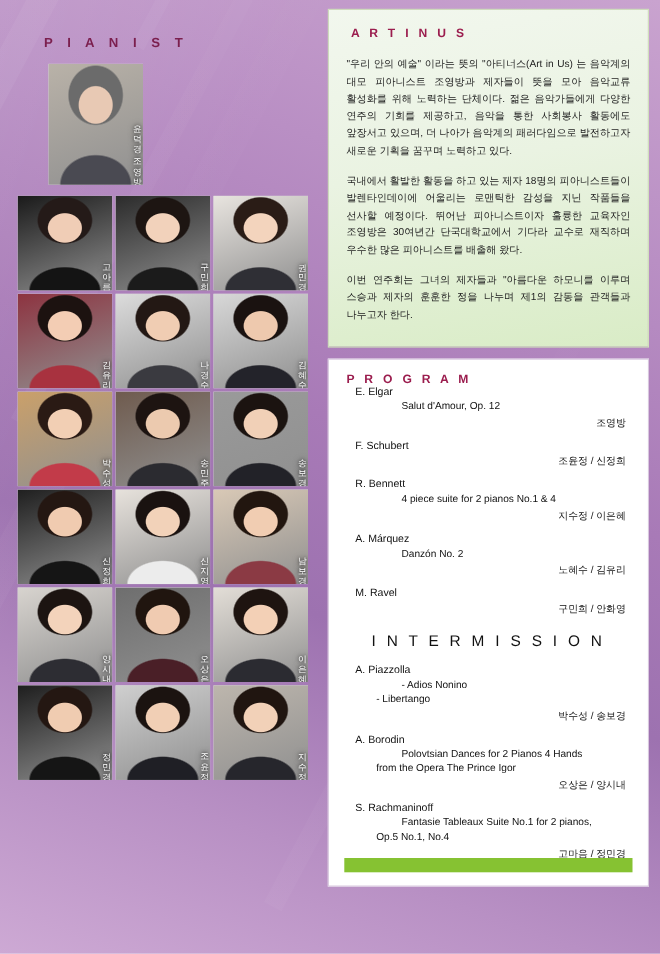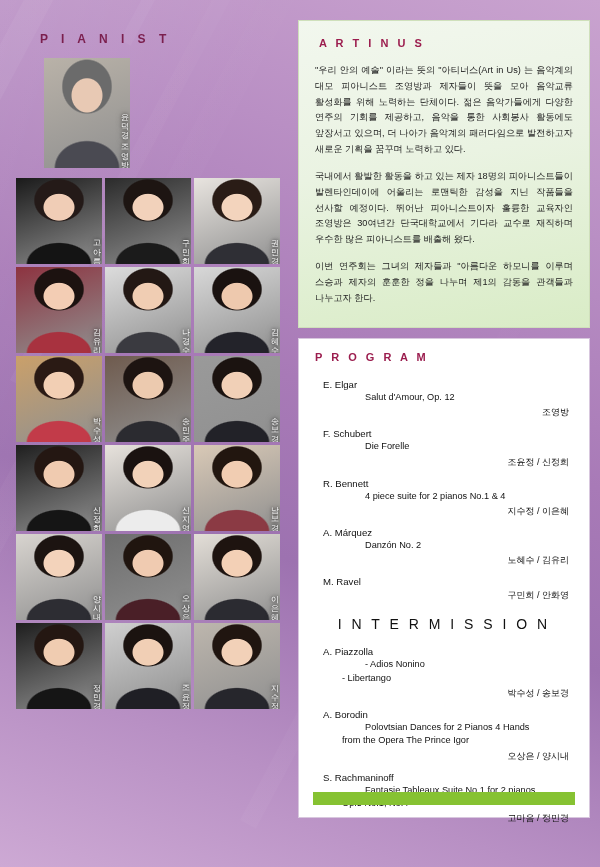"A R T I N" .right-col { top: 20px -> 8px }
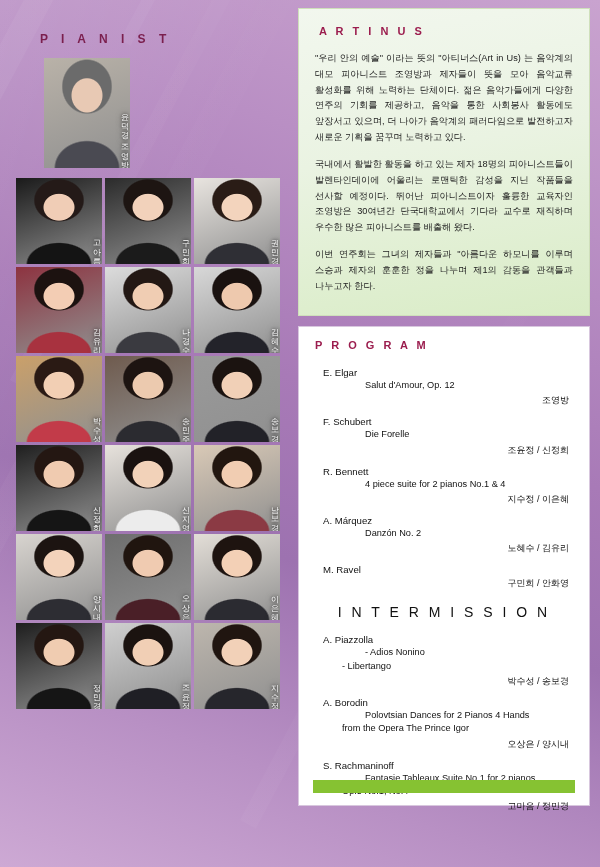"P R O G R" .program-title { margin: 0 0 16px 2px -> 0 0 0 2px }
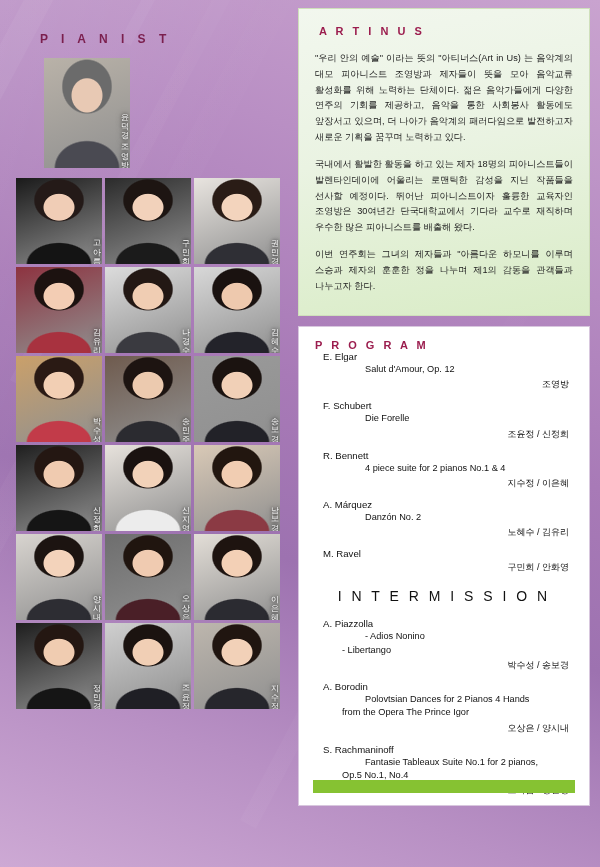"Die Forelle" div.work { html: <div>Die Forelle</div> -> none }
